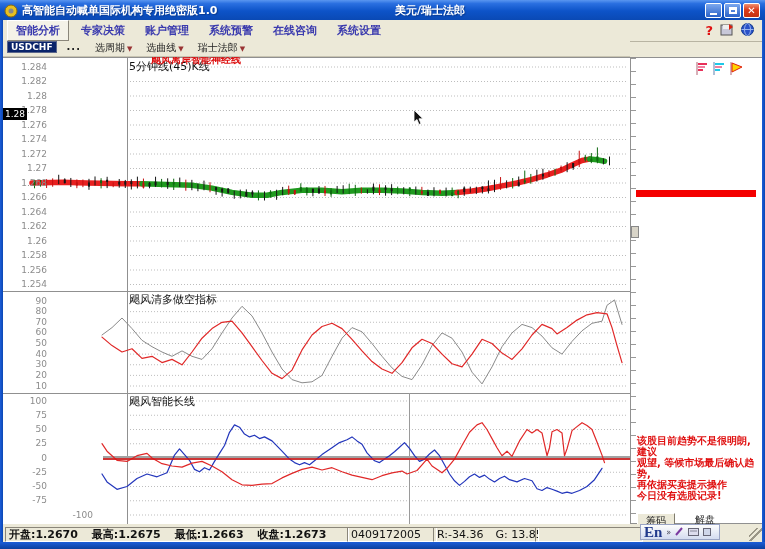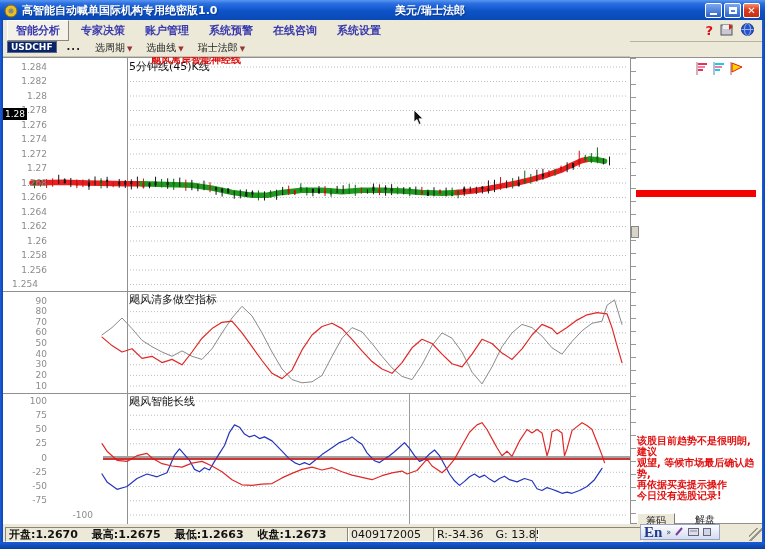"1.254" div.ytick { text-align: center -> none }
